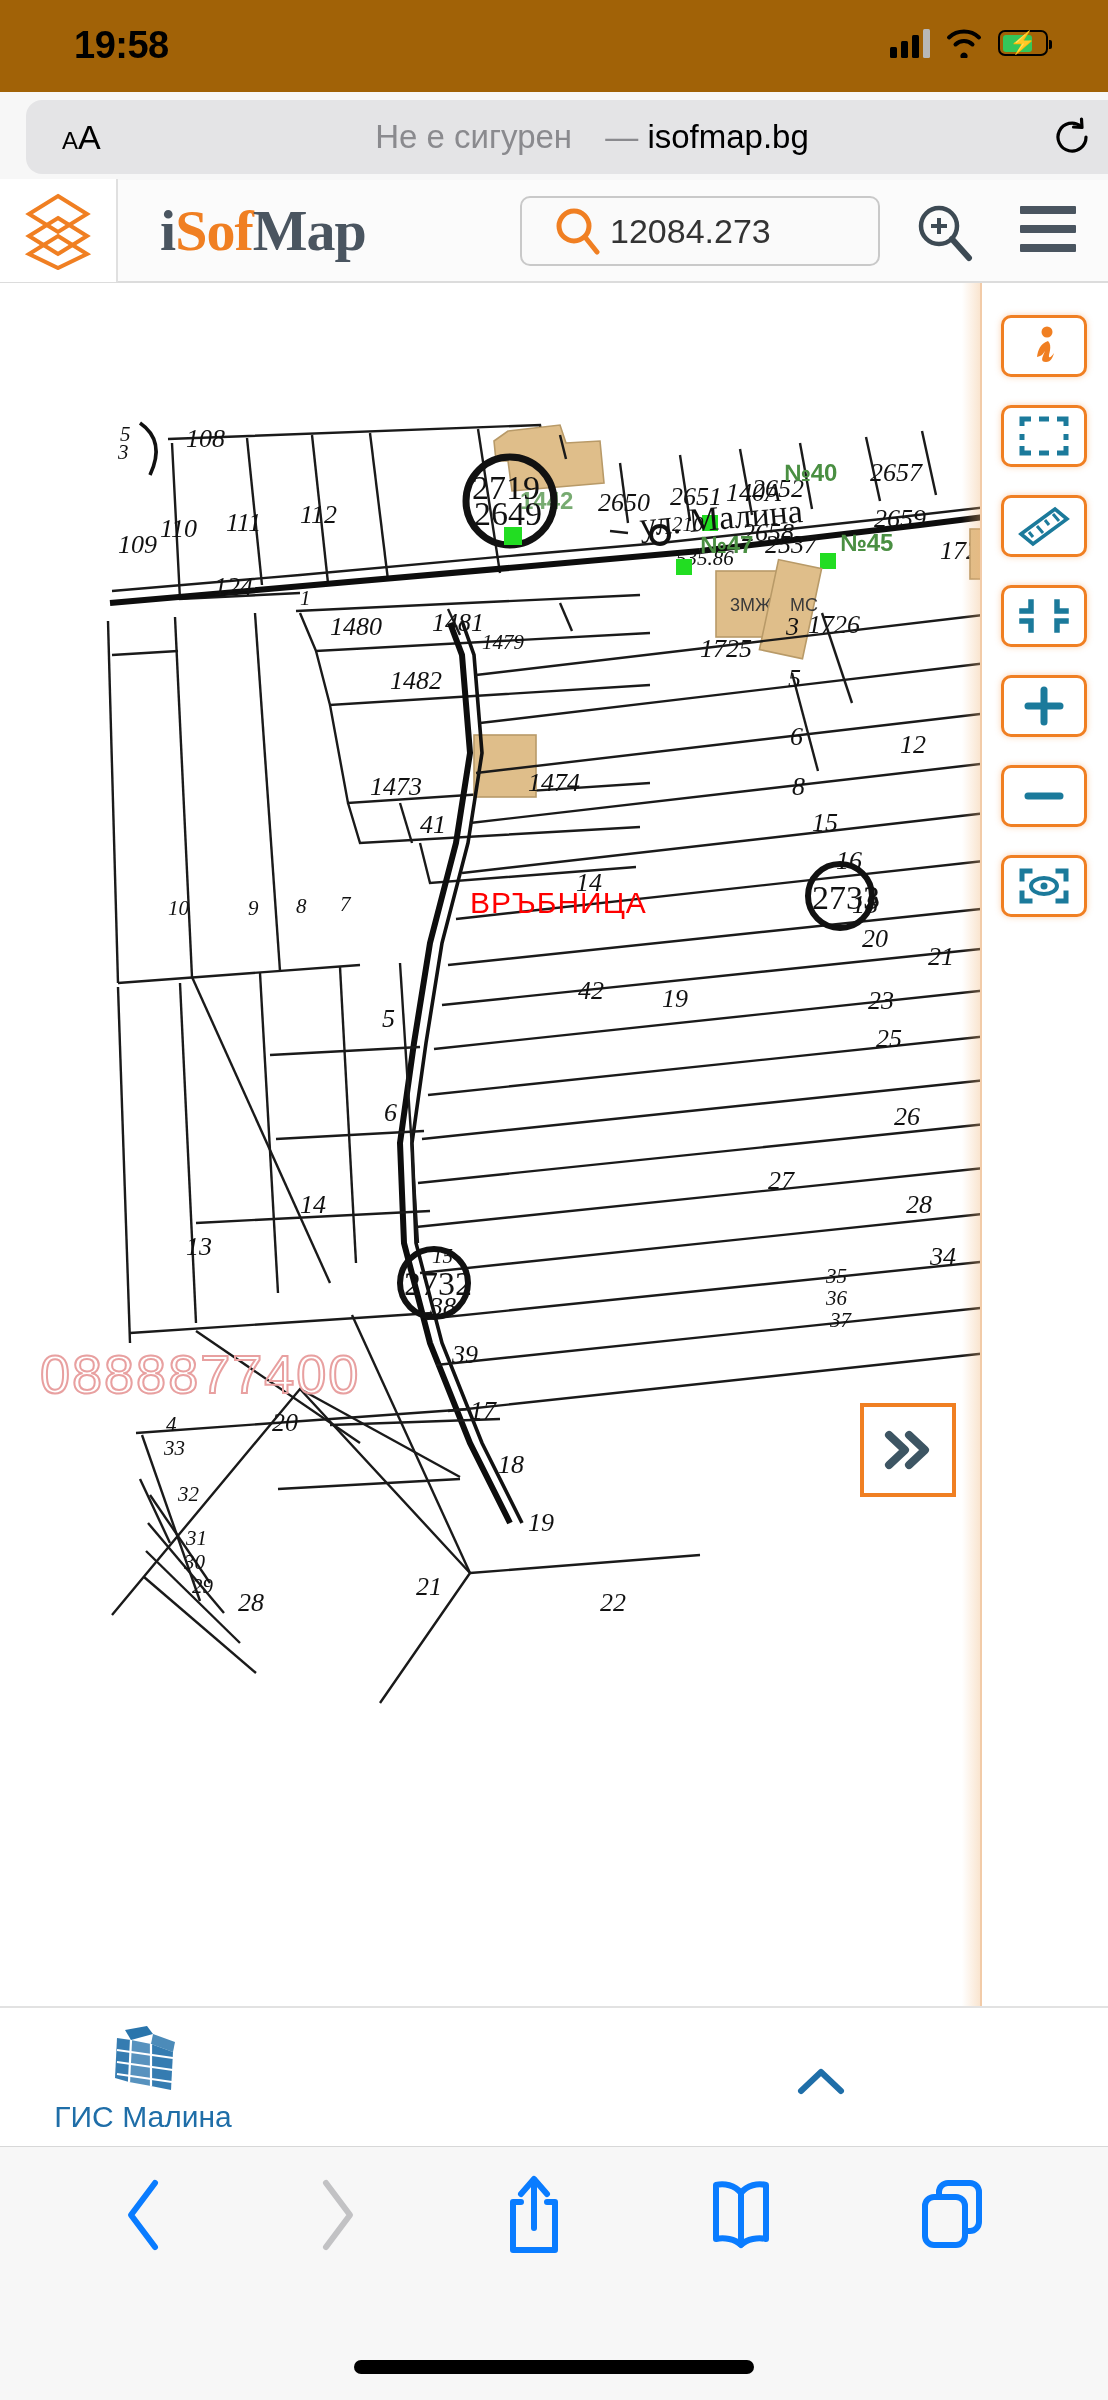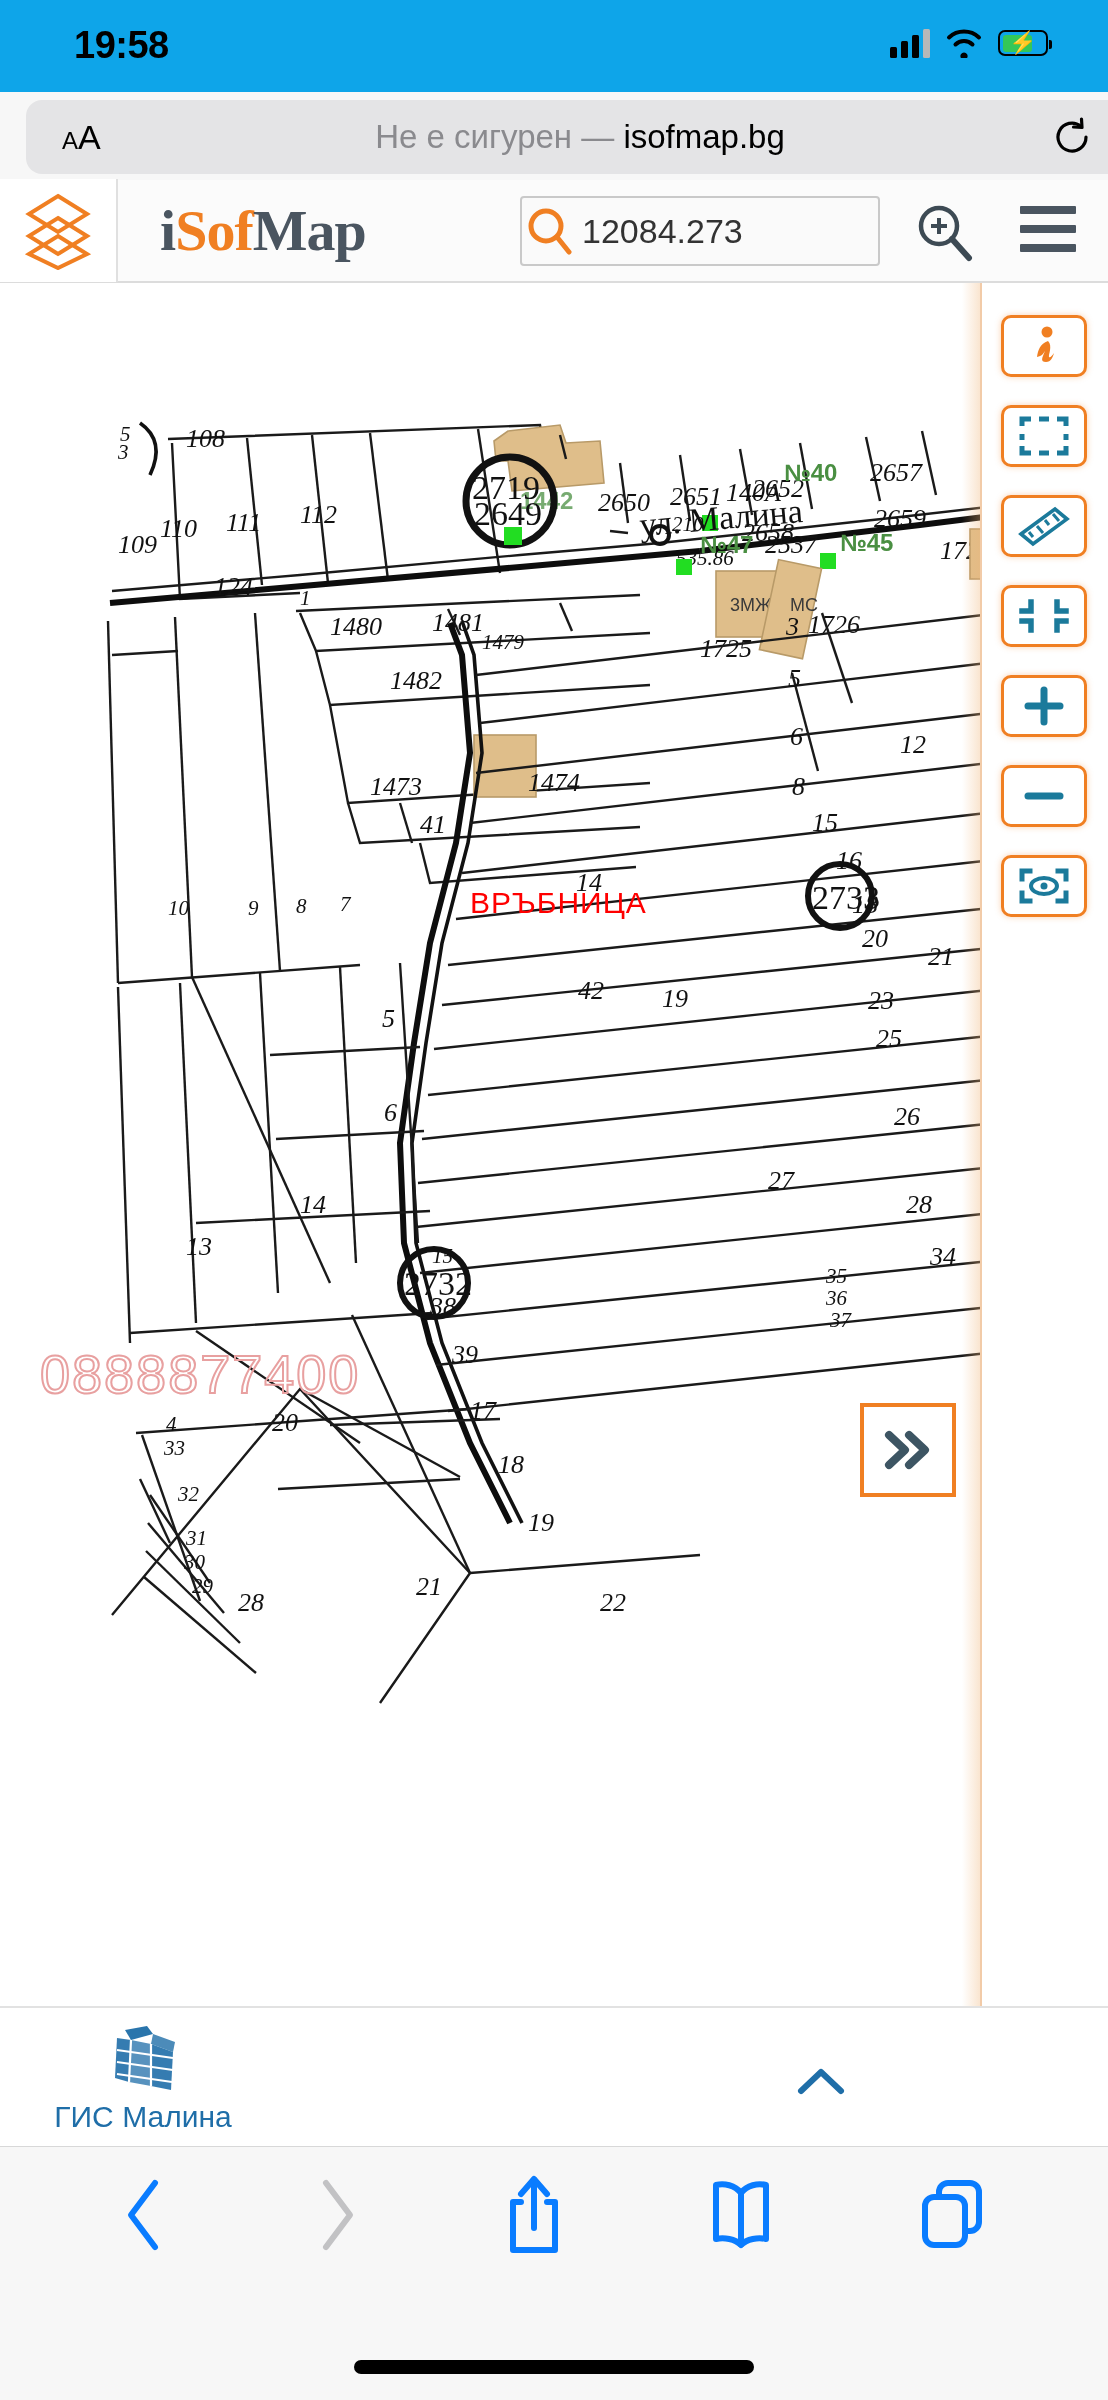"19:58" .statusbar { background: #0ea5e9 -> #a16207 }
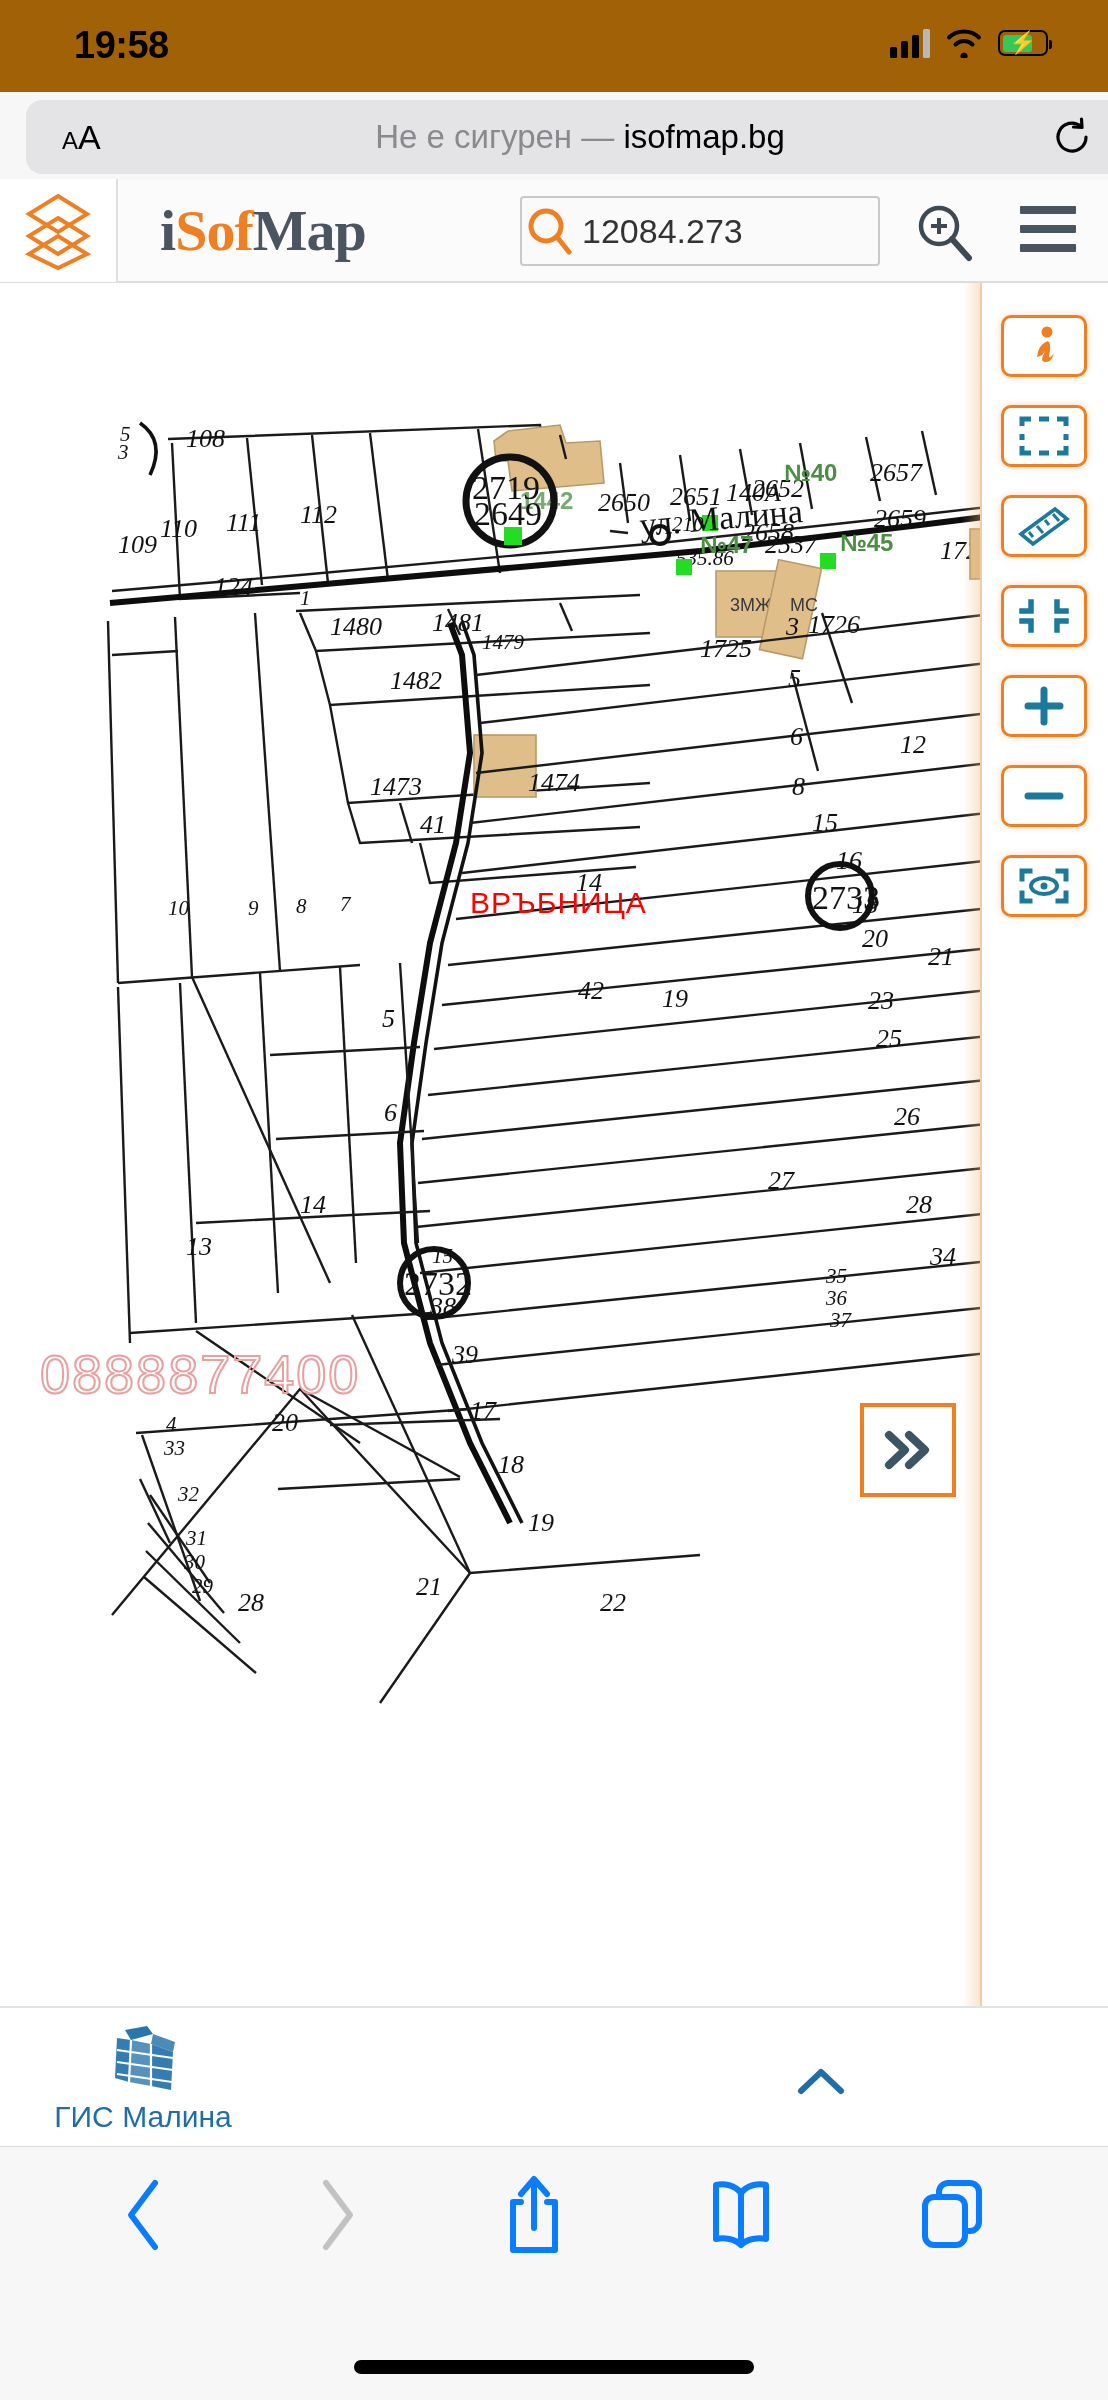"Не е сигурен" .url-text .insecure { margin-left: none -> 24px }
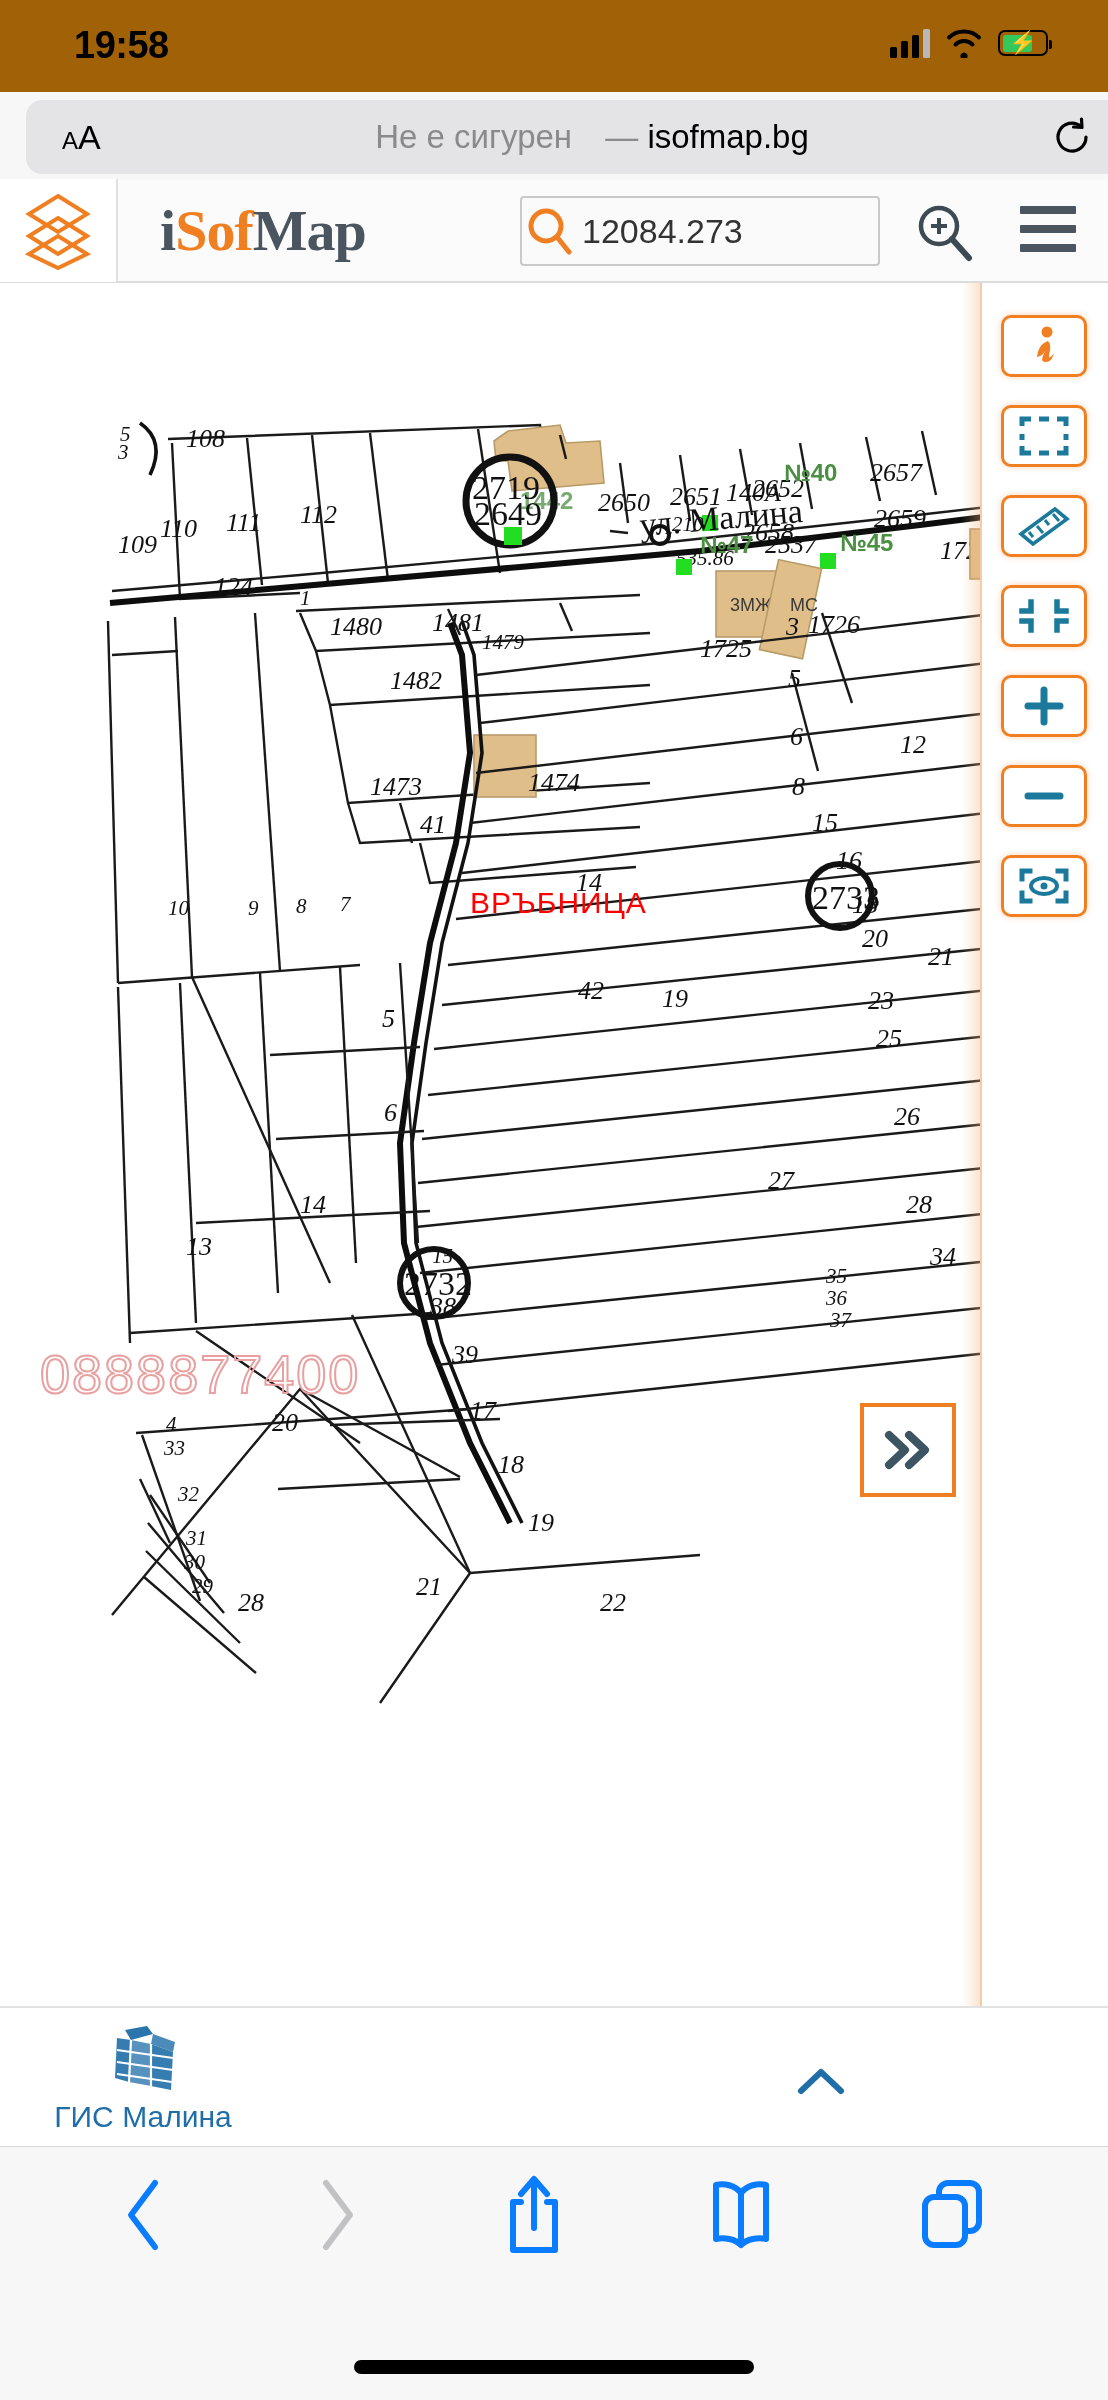"12084.273" .searchbox { border-radius: 4px -> 10px; padding: 0 4px -> 0 32px }
